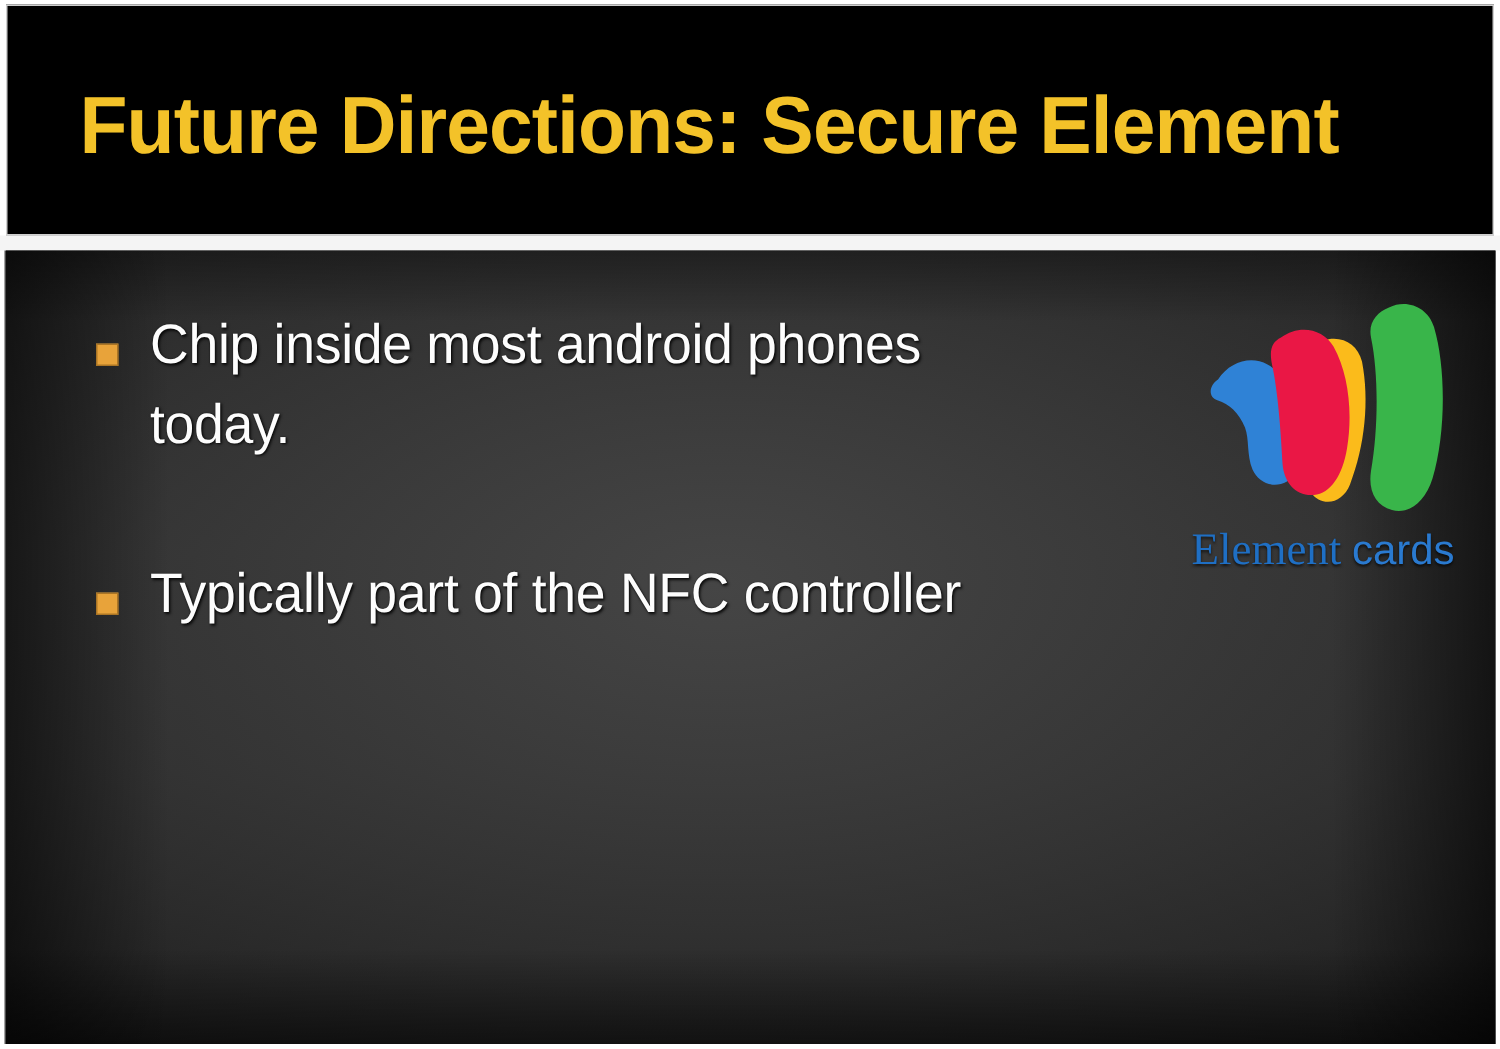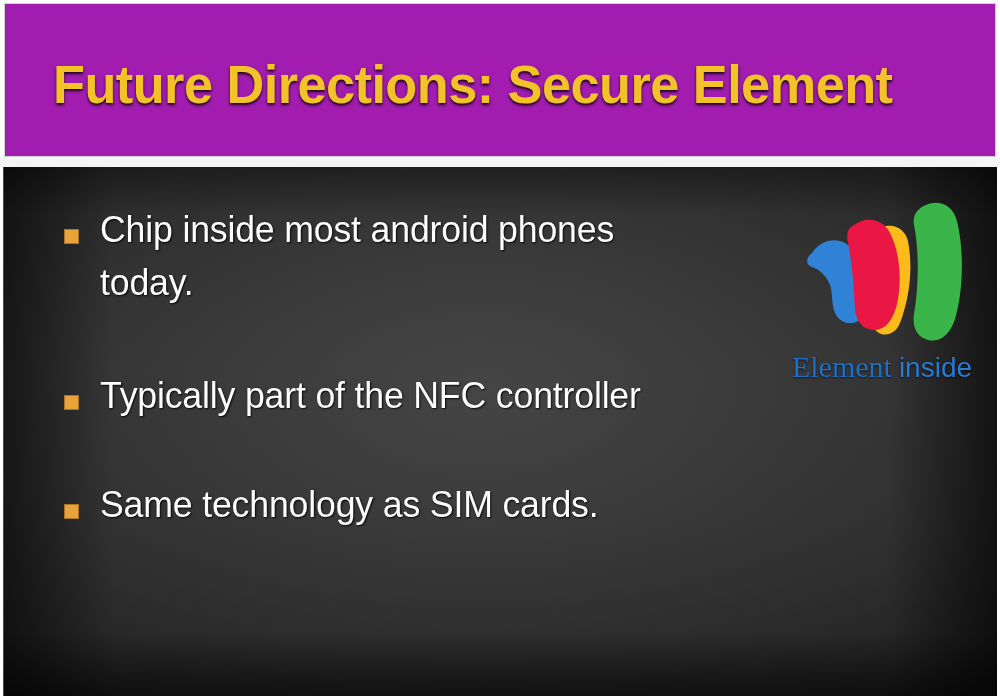"Future Directions: Secure Element" .title-bar { background: #a21caf -> #000000 }
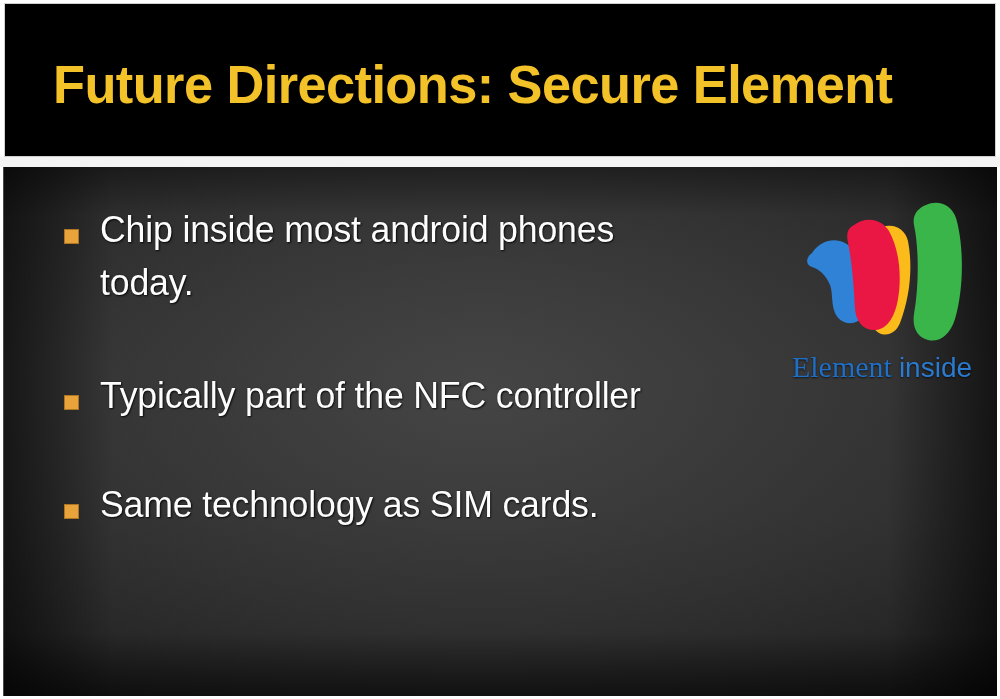"inside" span.wm-wallet { text: inside -> cards }
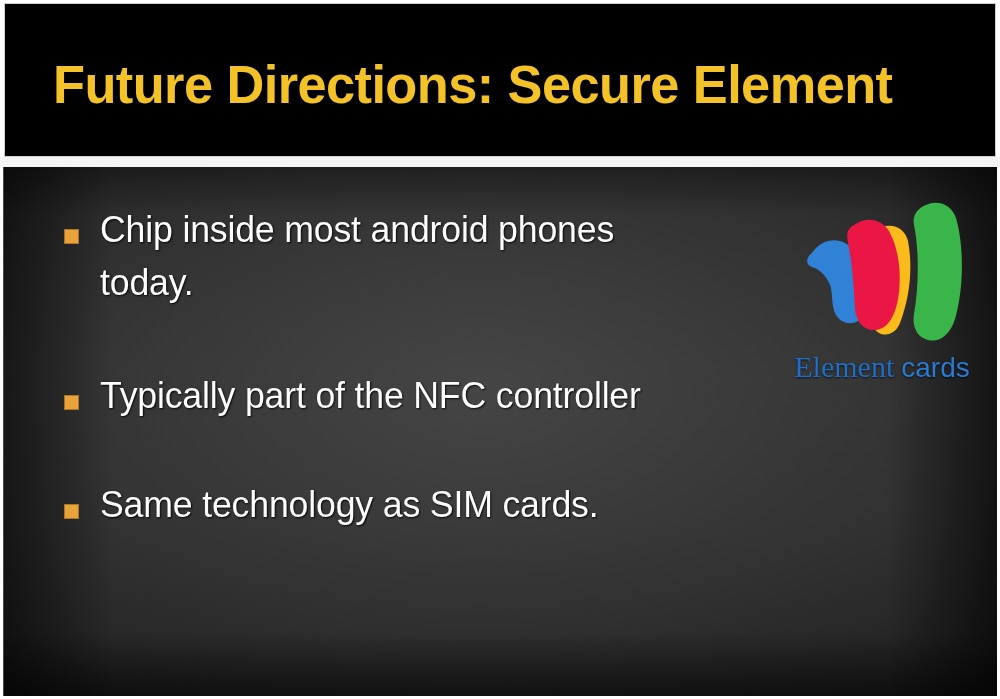"Same technology as SIM cards." div.bullet-item { html: <div> <span></span> <span>Same technology as SIM cards.</span> </div> -> none }
